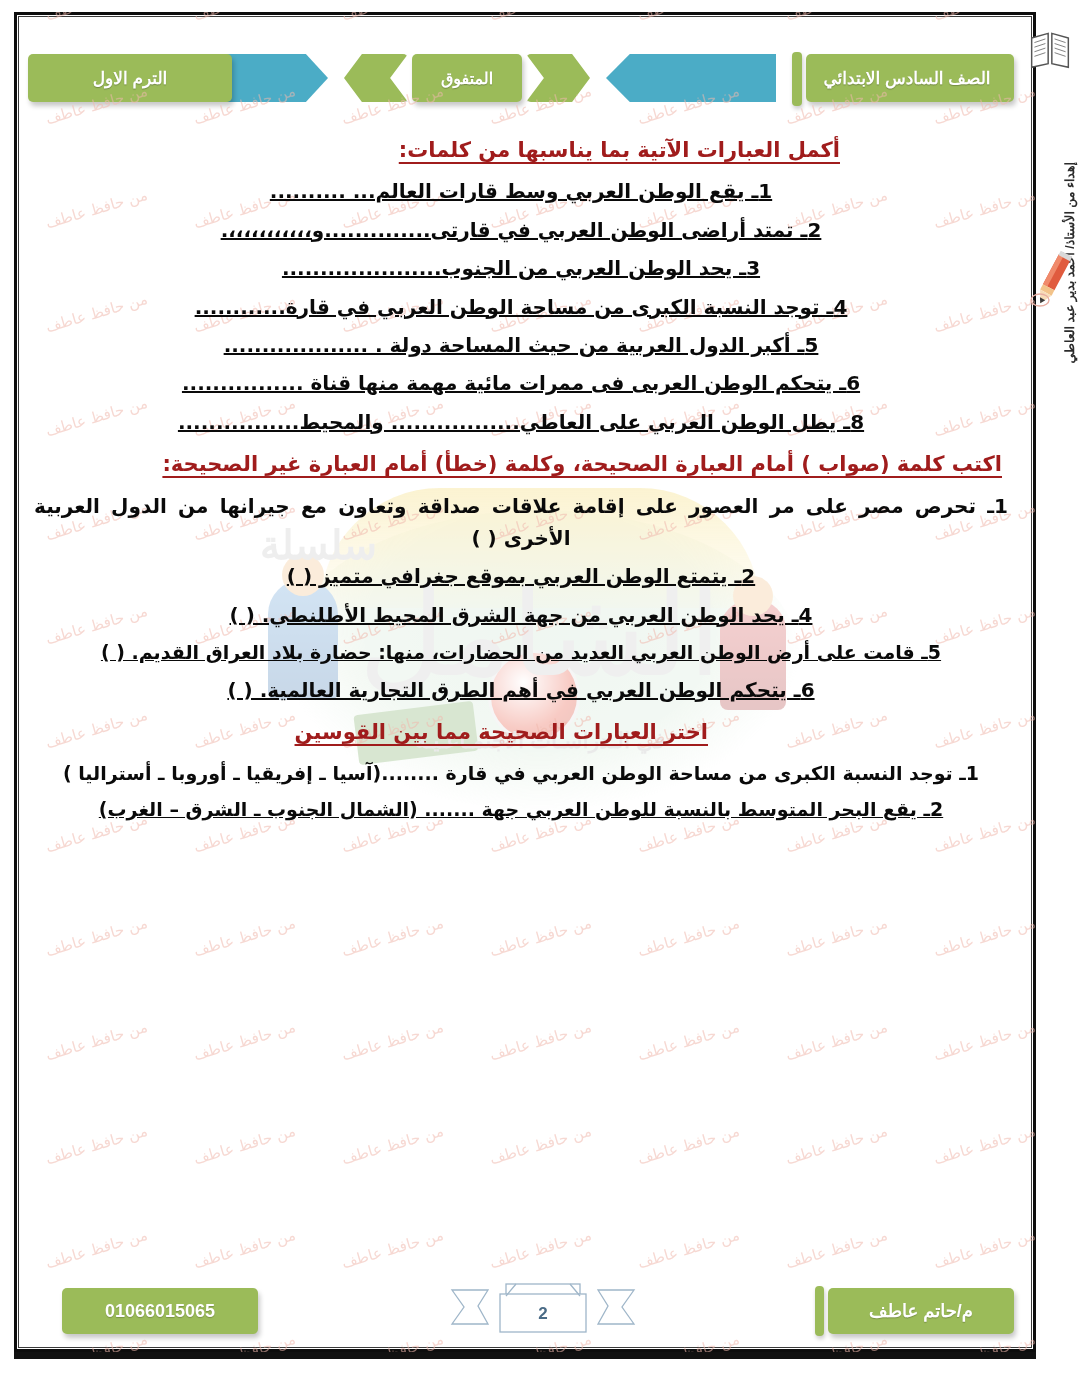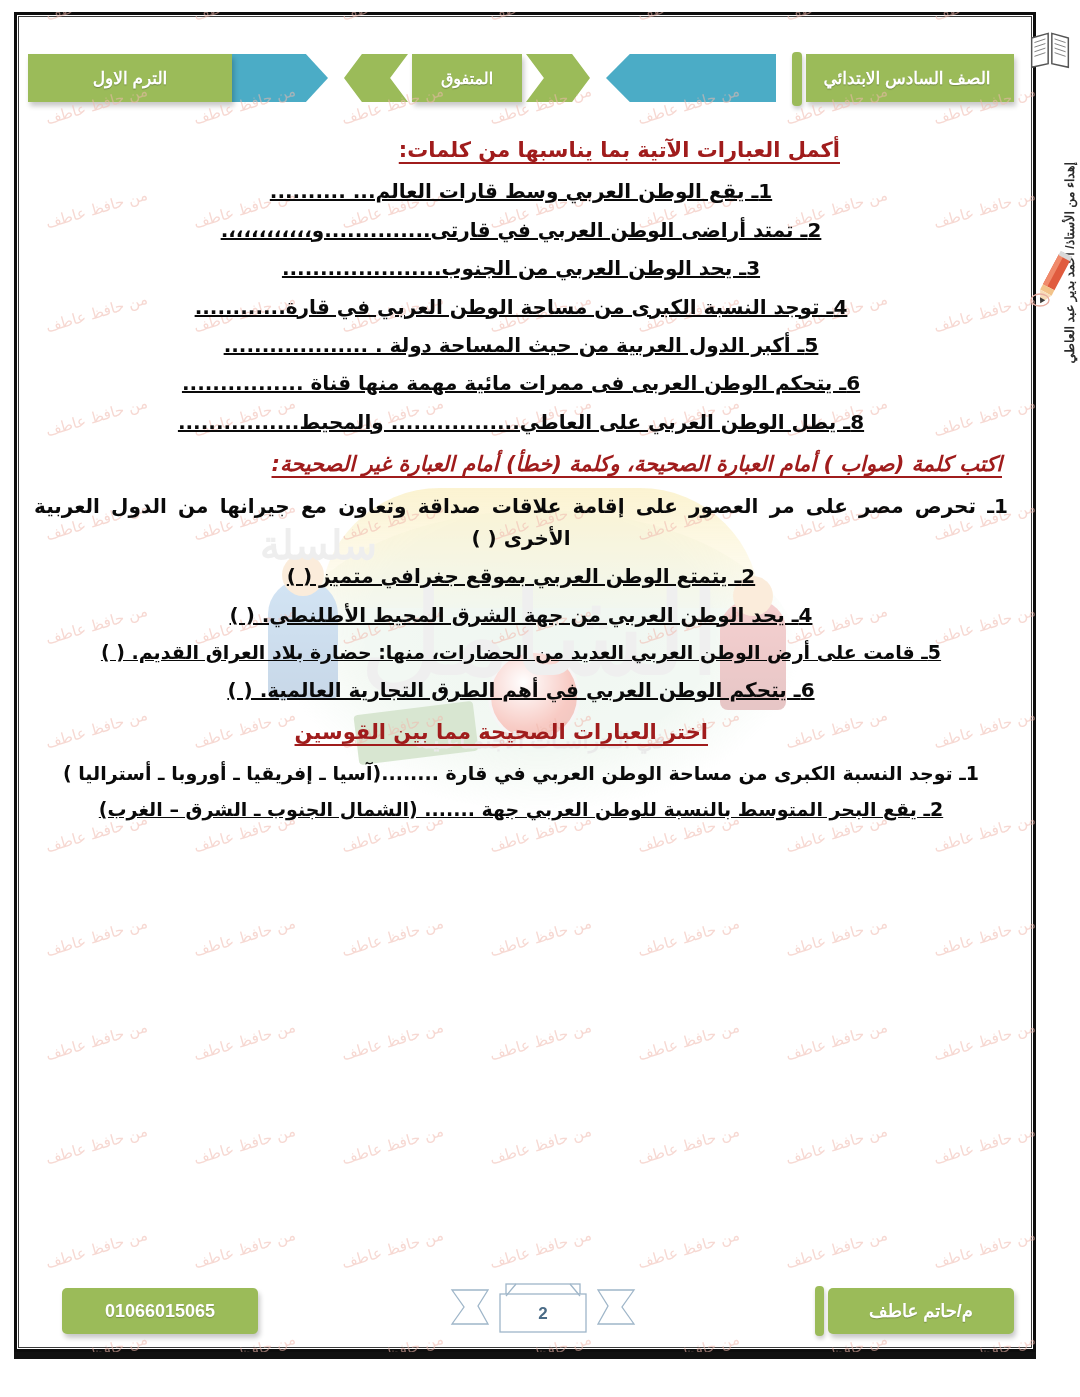"الترم الاول" .tag { border-radius: 0 -> 5px }
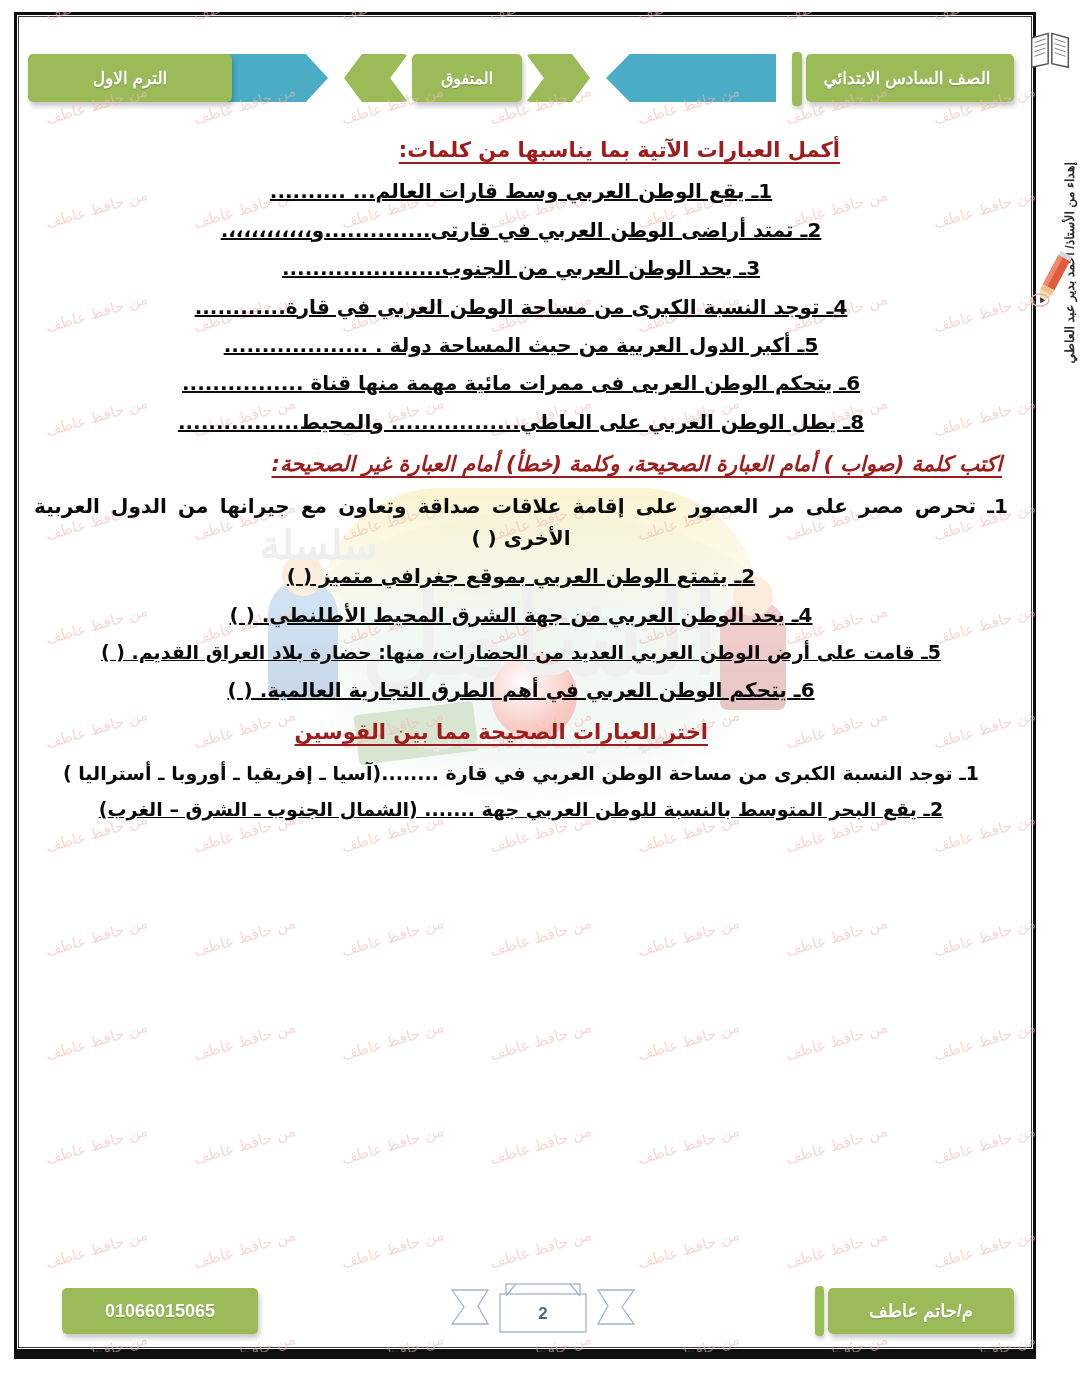"اكتب كلمة (صواب ) أمام" .sec-head.indent-2 { font-style: italic -> none }
